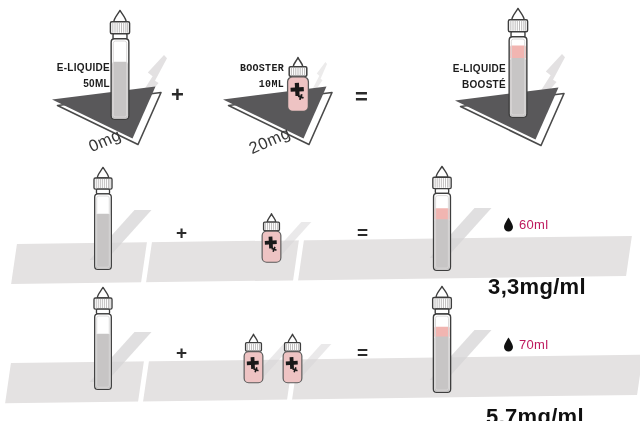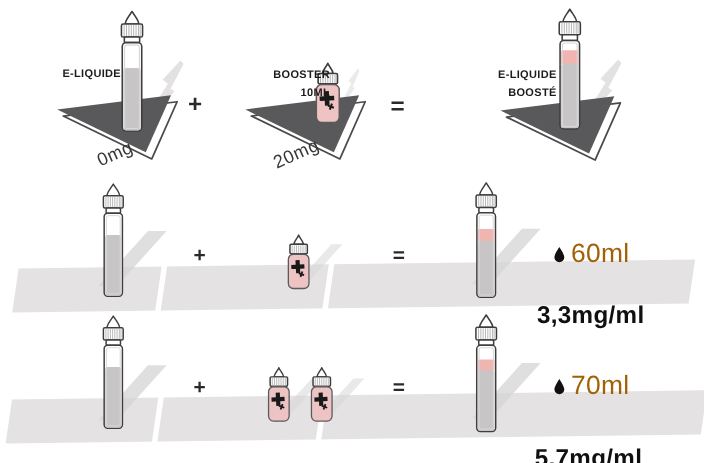"BOOSTER" div.lbl { font-family: none -> Liberation Mono, monospace; left: 204px -> 188px }
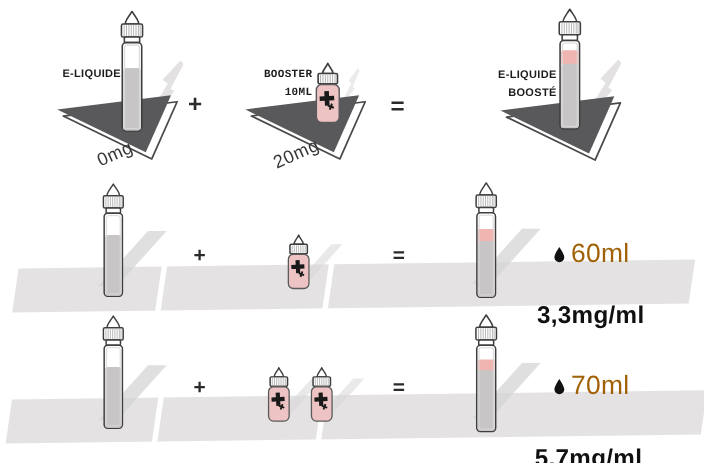"50ML" div { html: none -> <div>50ML</div> }
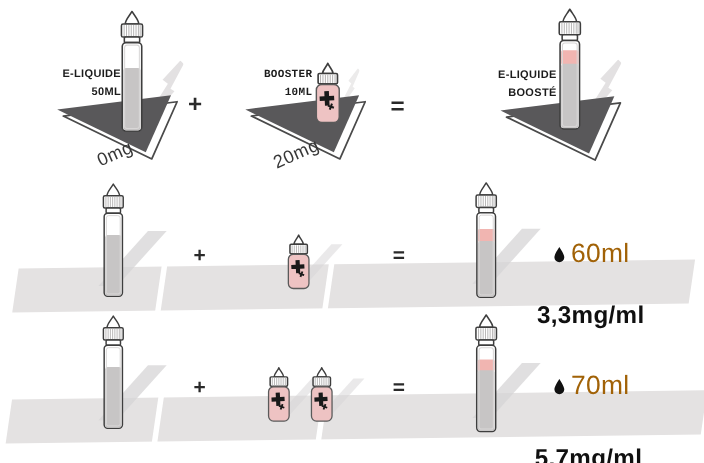"60ml" .vol { color: #a16207 -> #be185d; font-size: 24px -> 13px }
